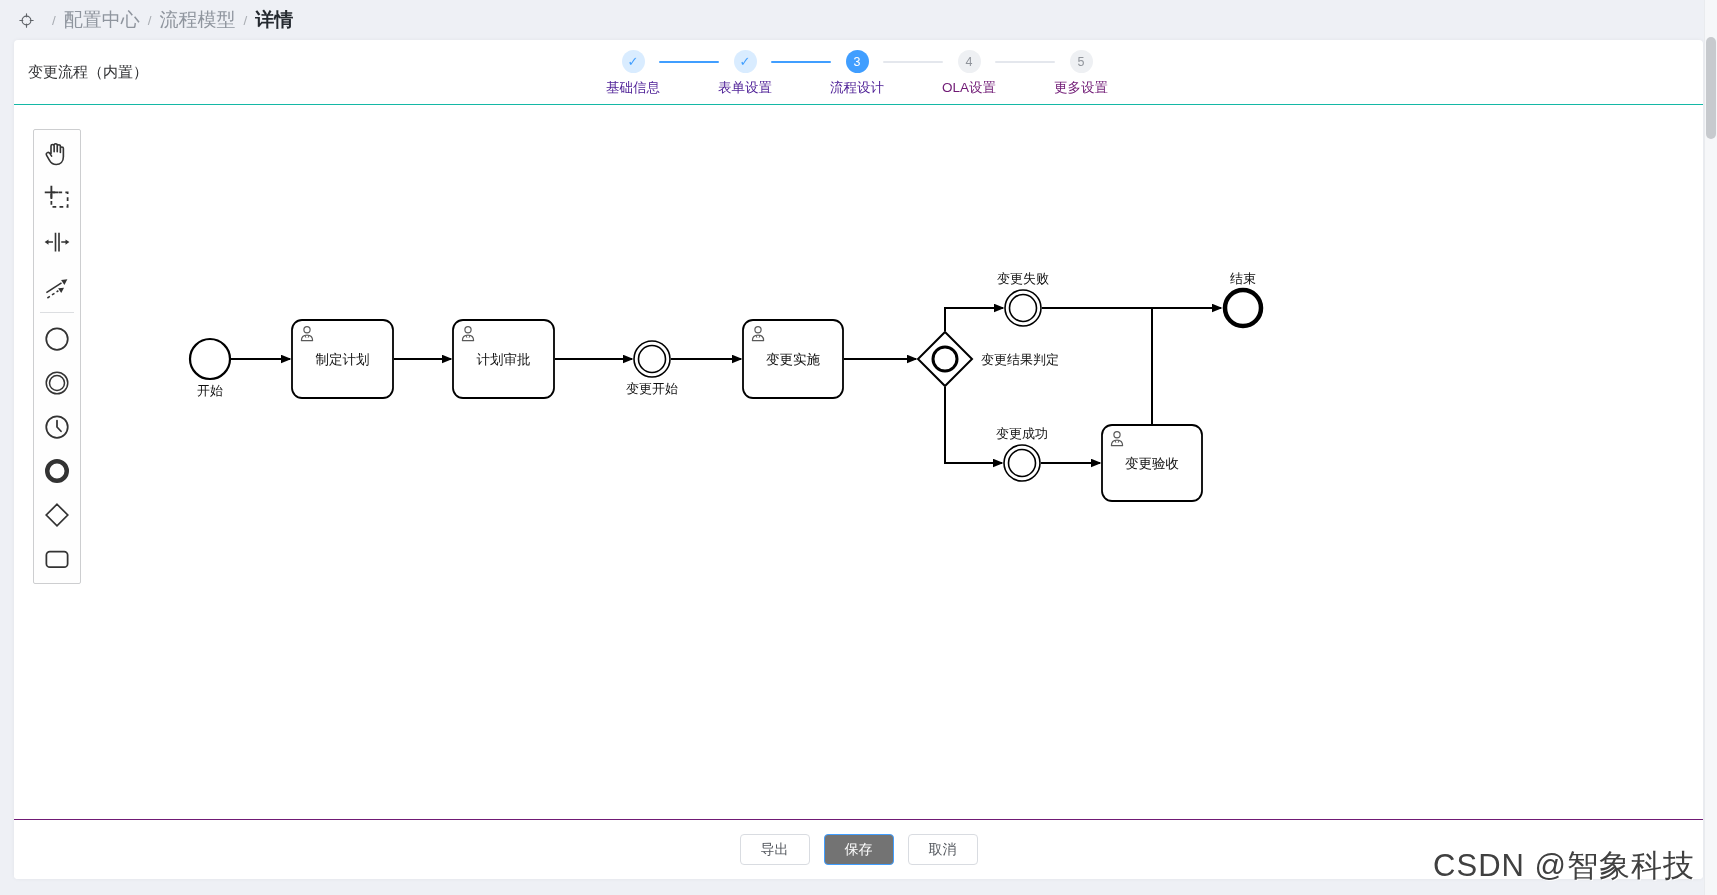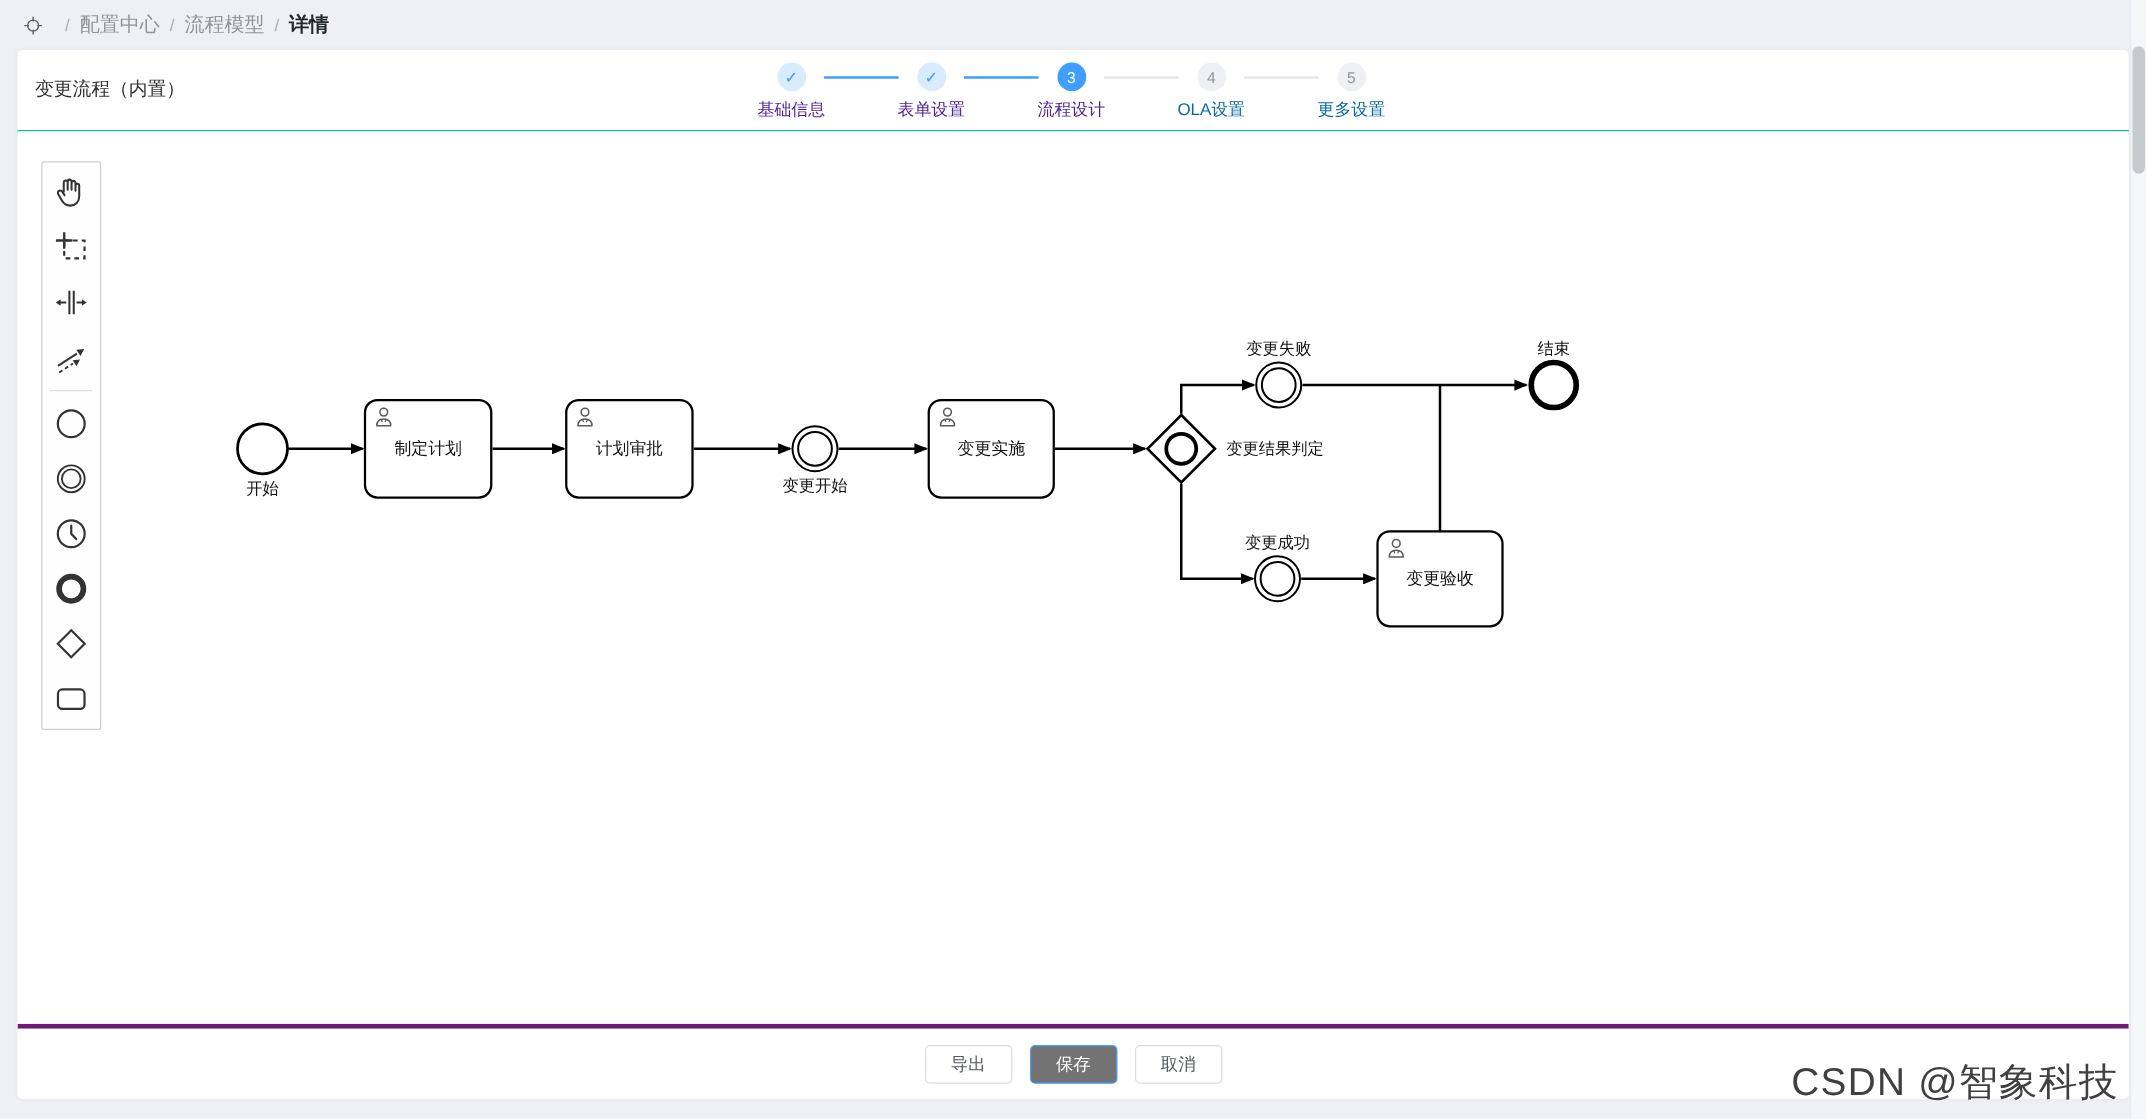"配置中心" .crumb-item { font-size: 16px -> 19px }
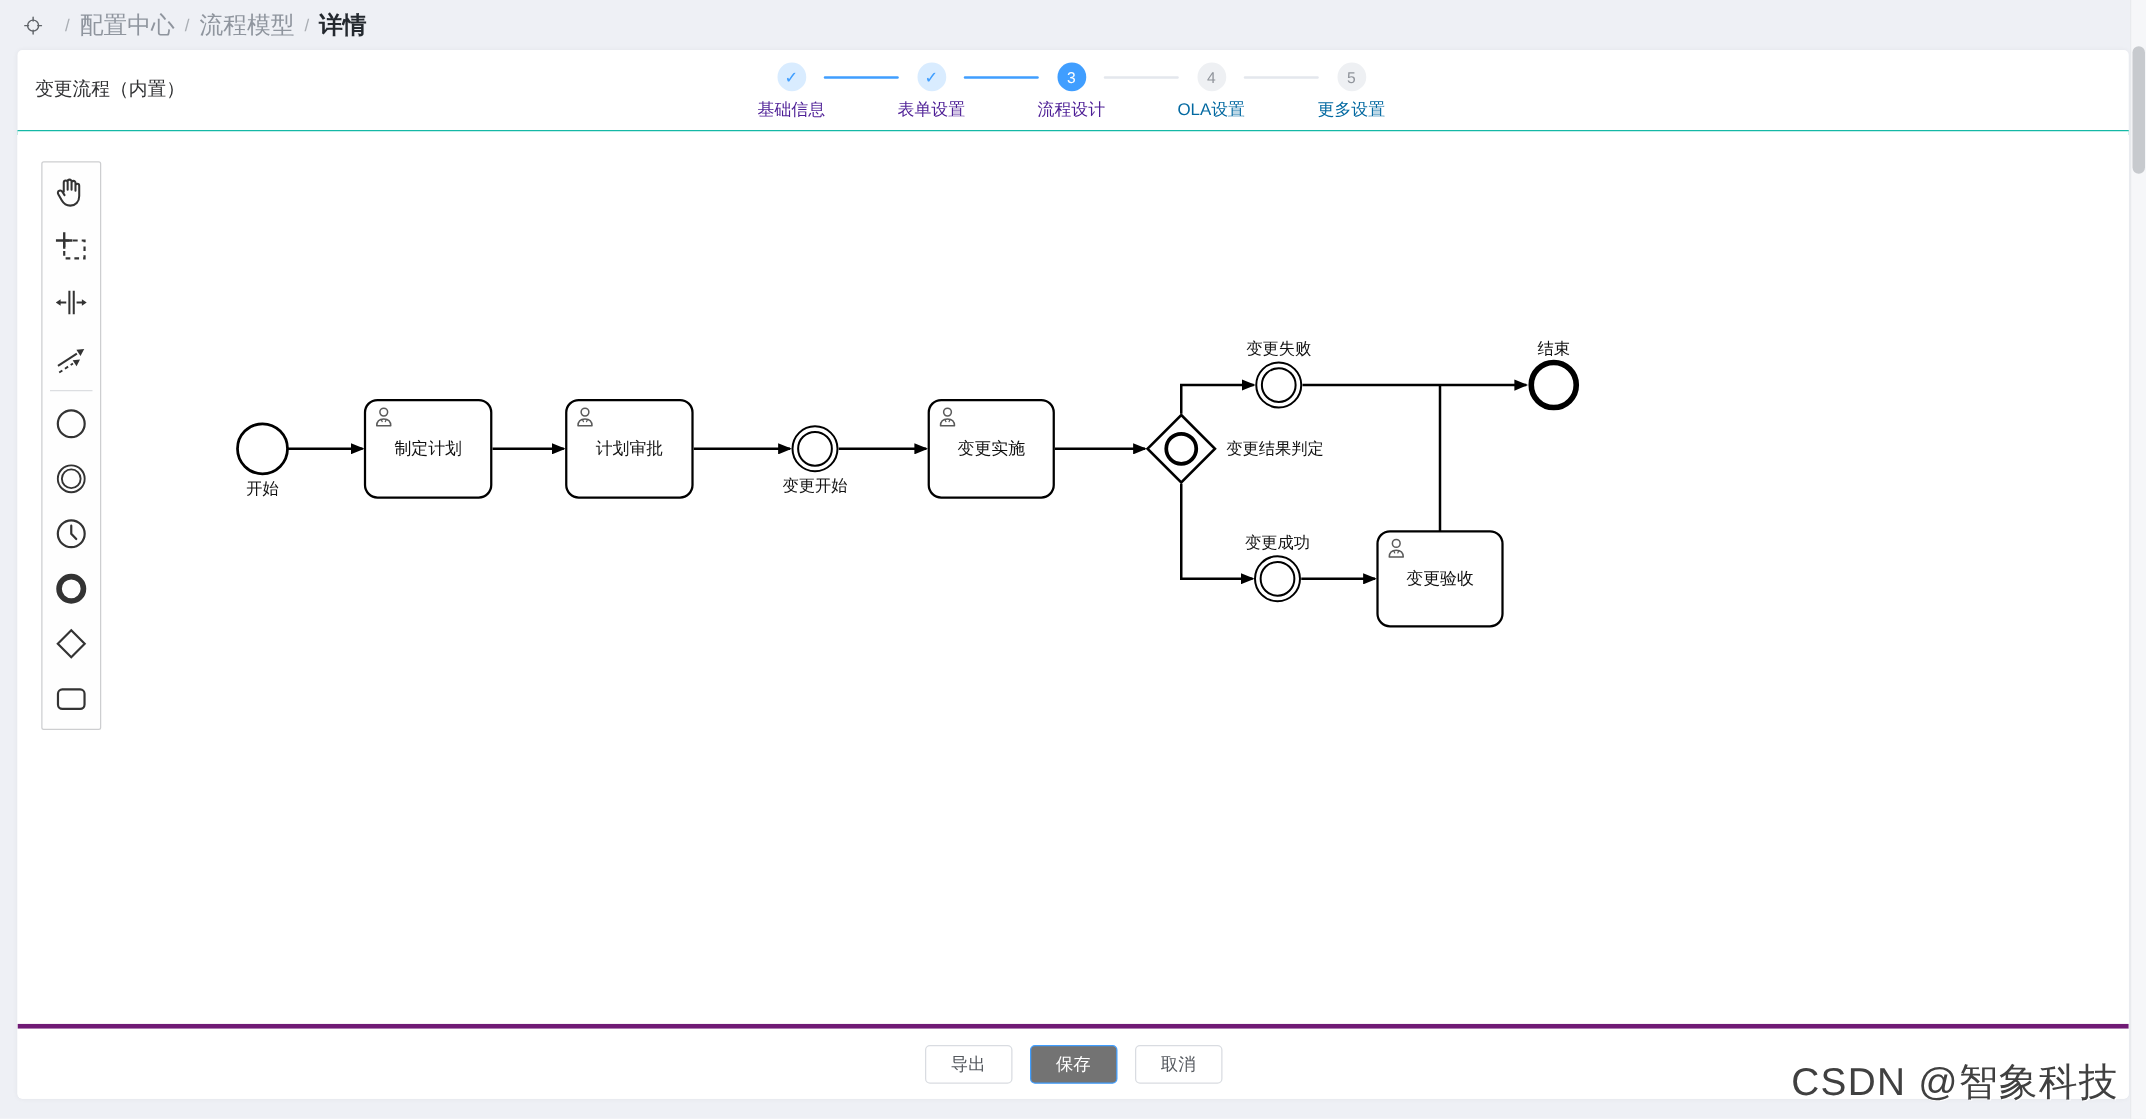"OLA设置" .step-col.pending .step-label { color: #0369a1 -> #701a75 }
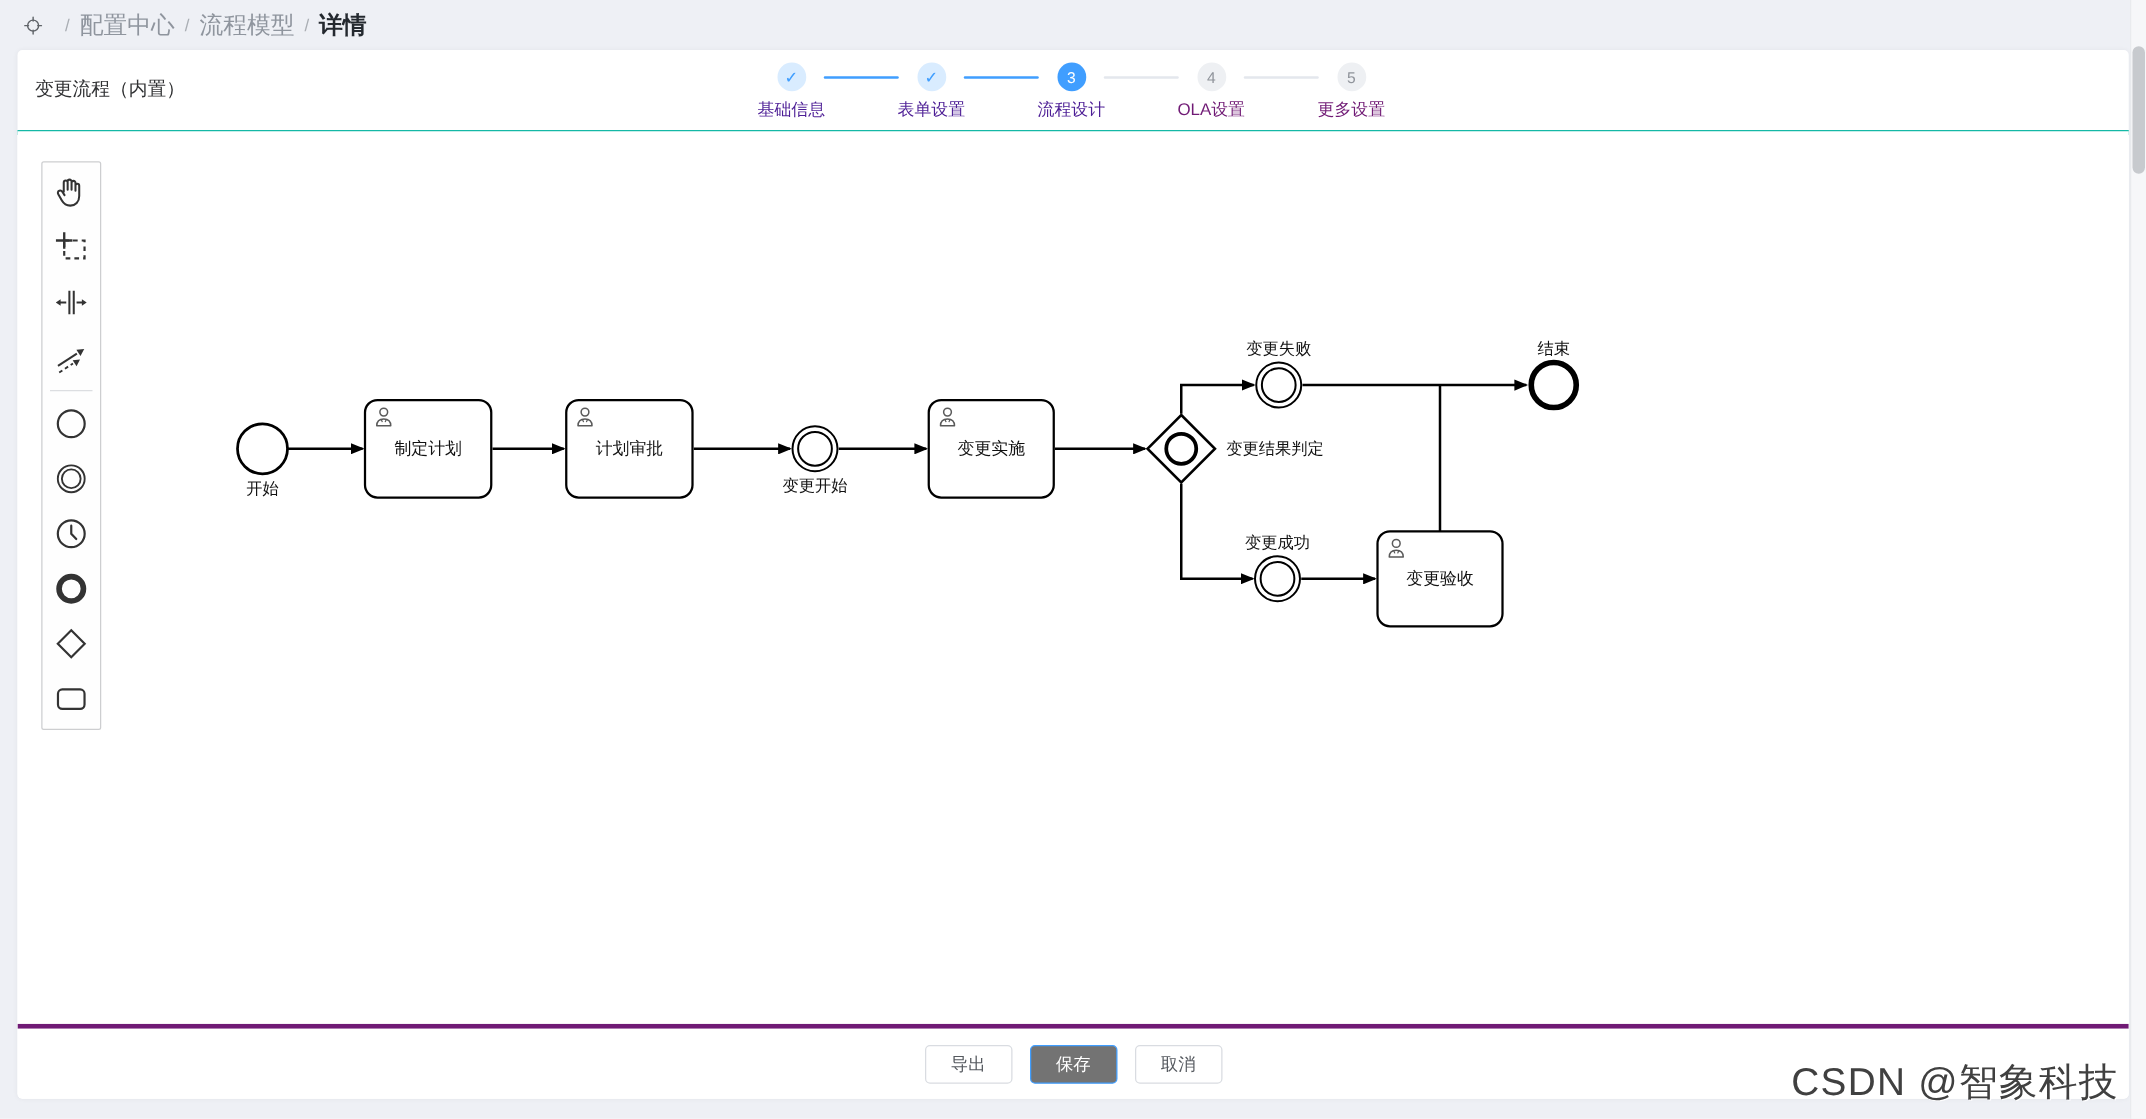"导出" .footer { border-top: 4px solid #701a75 -> 1px solid #701a75 }
